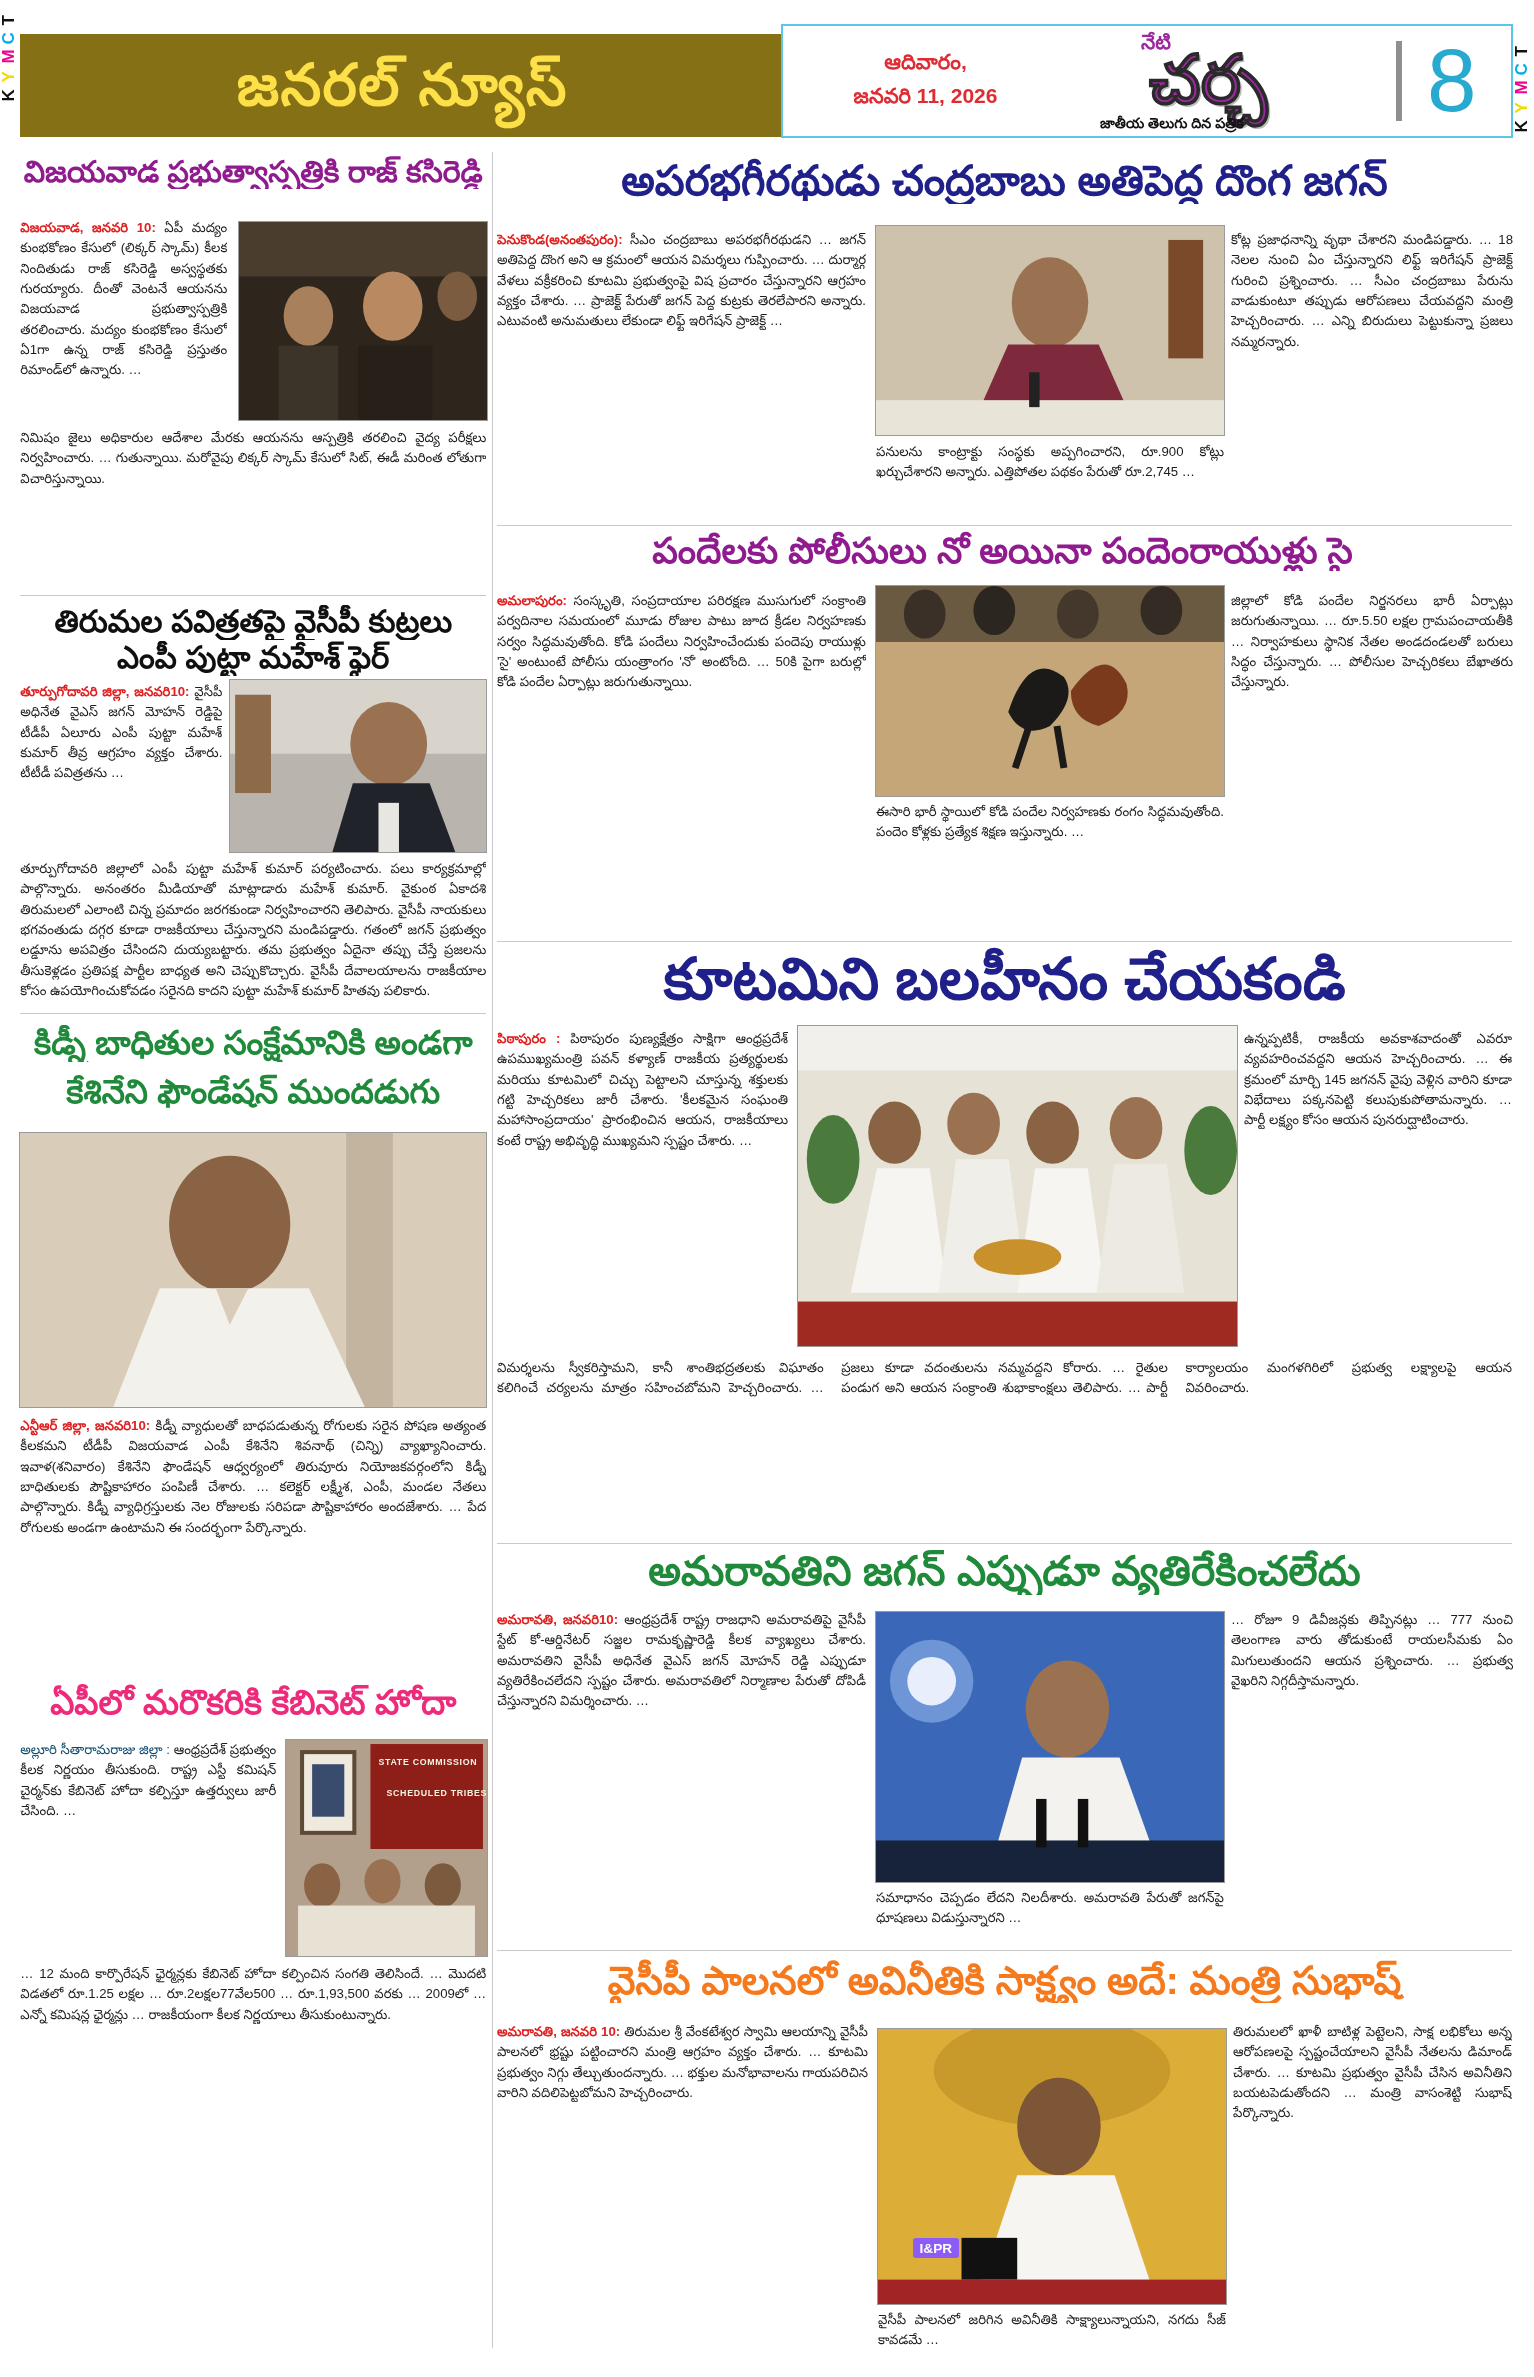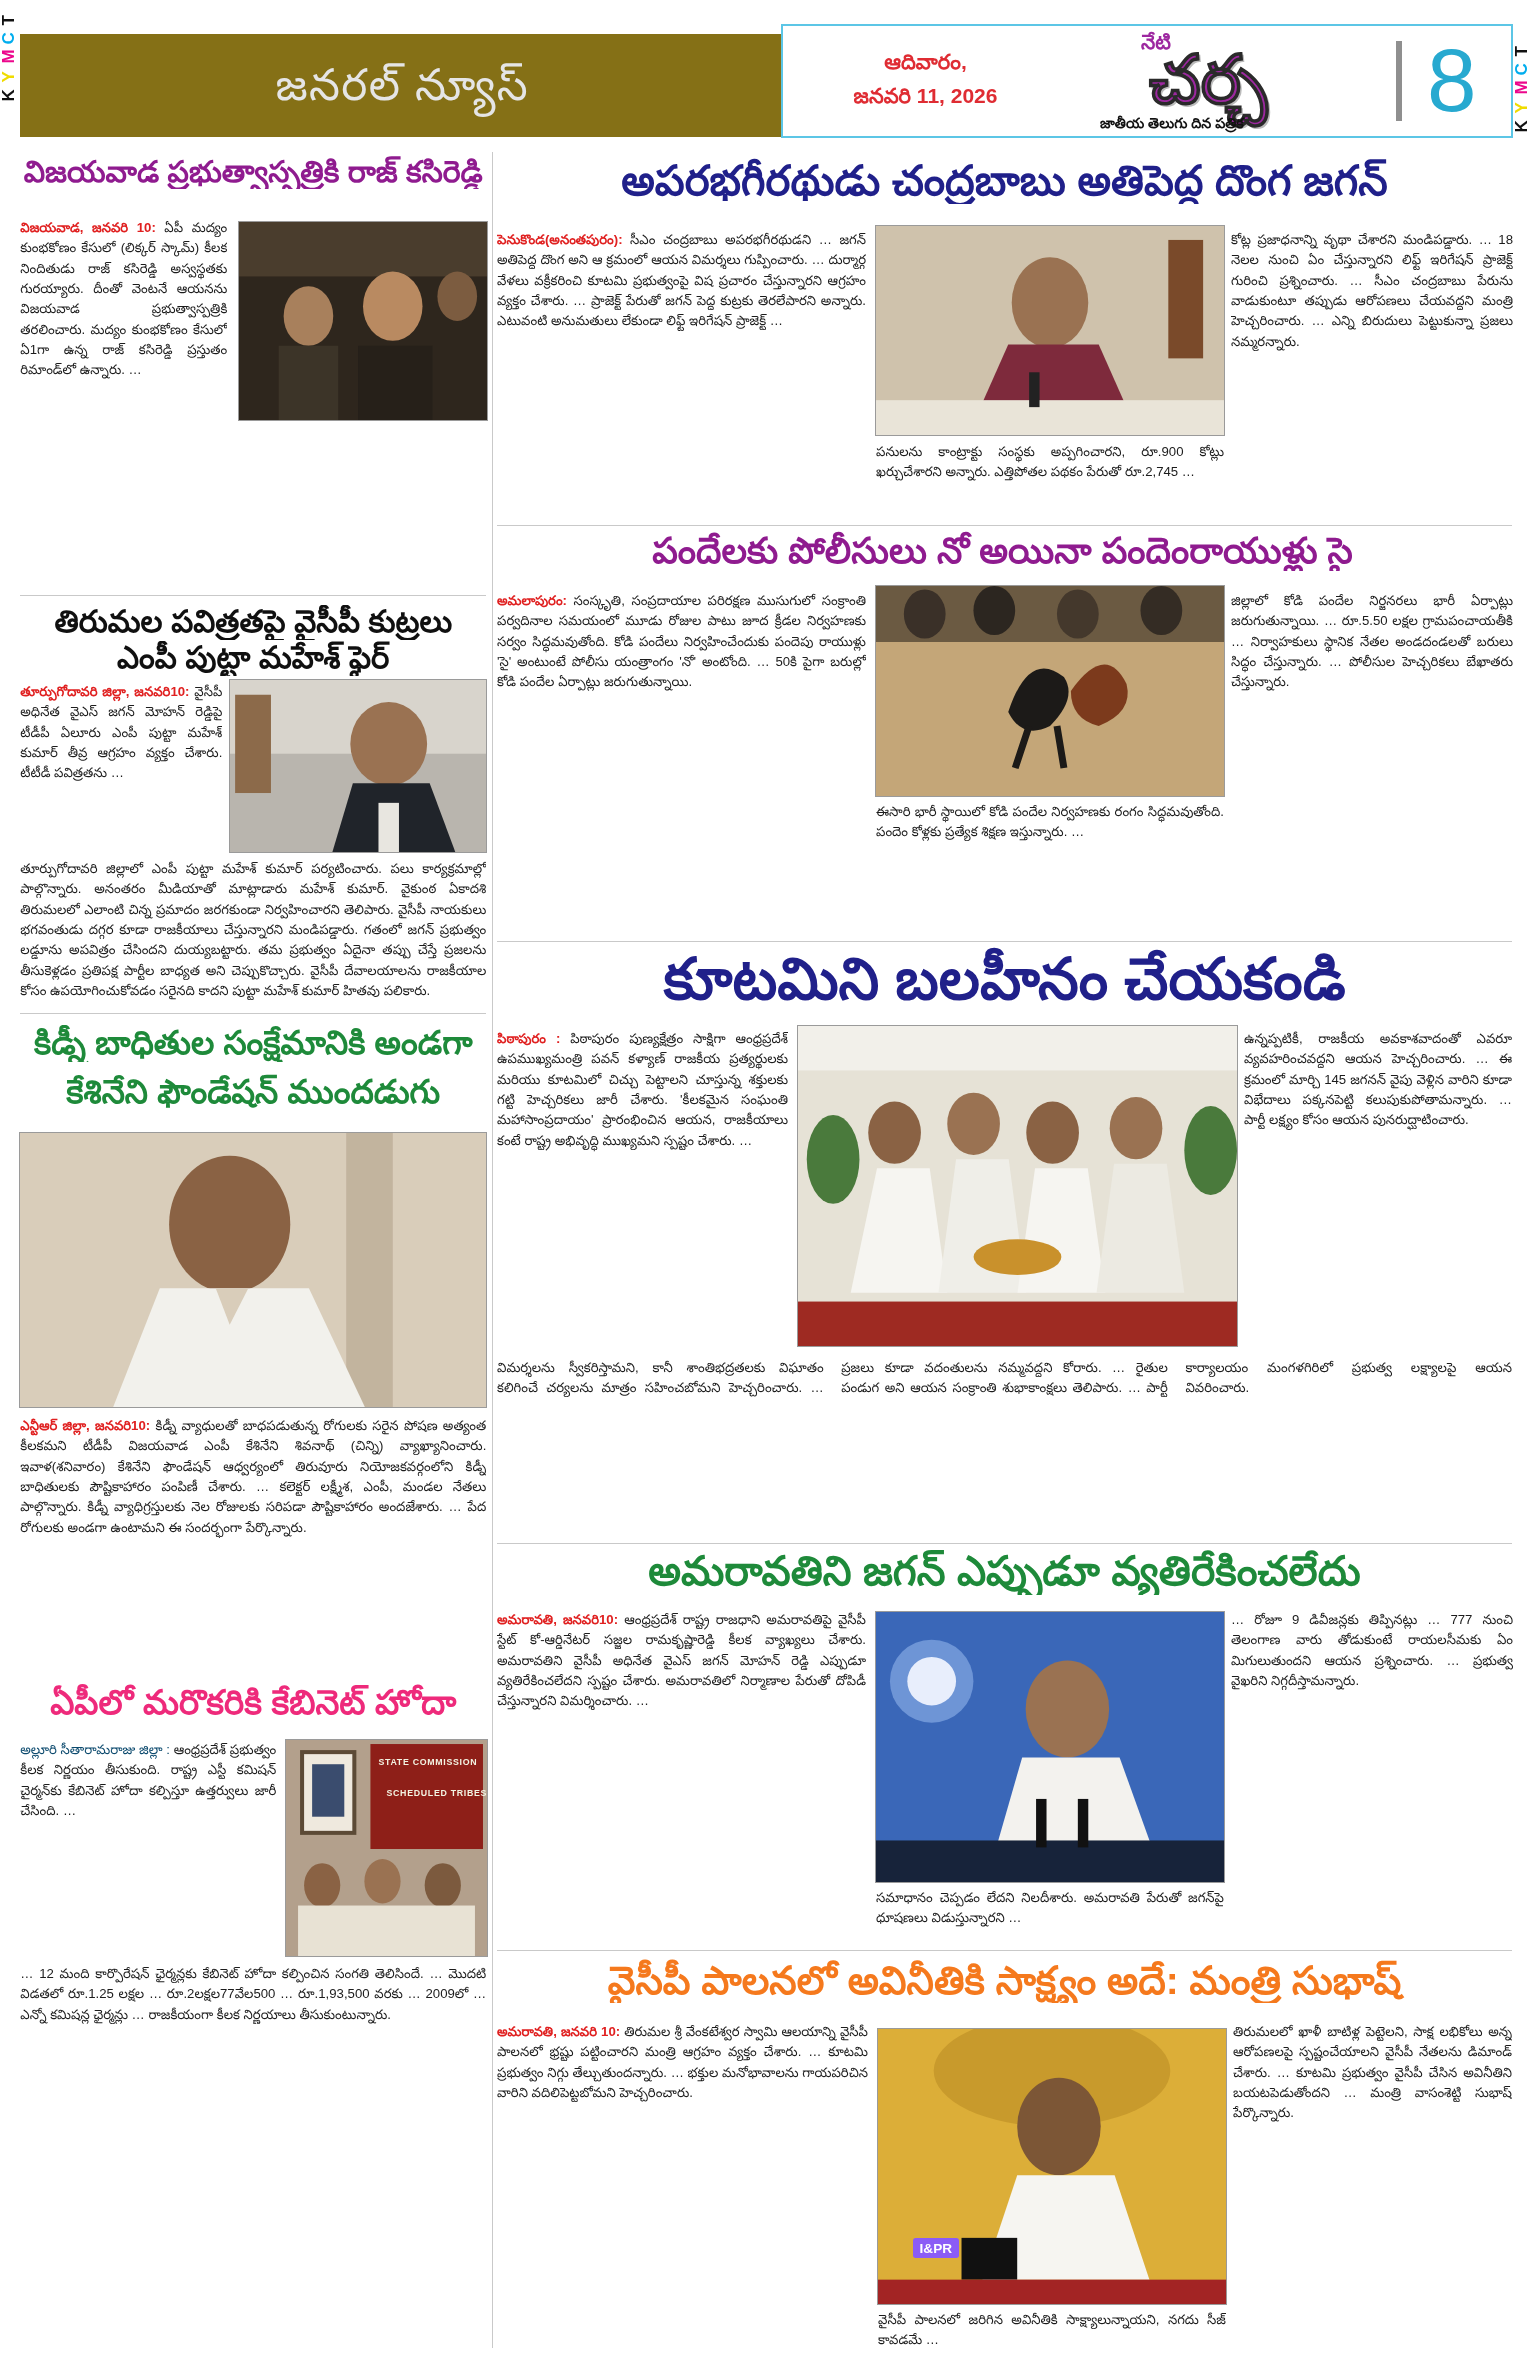"జనరల్ న్యూస్" .band-title { color: #e5e5e5 -> #fde047; font-size: 44px -> 58px; font-weight: normal -> bold }
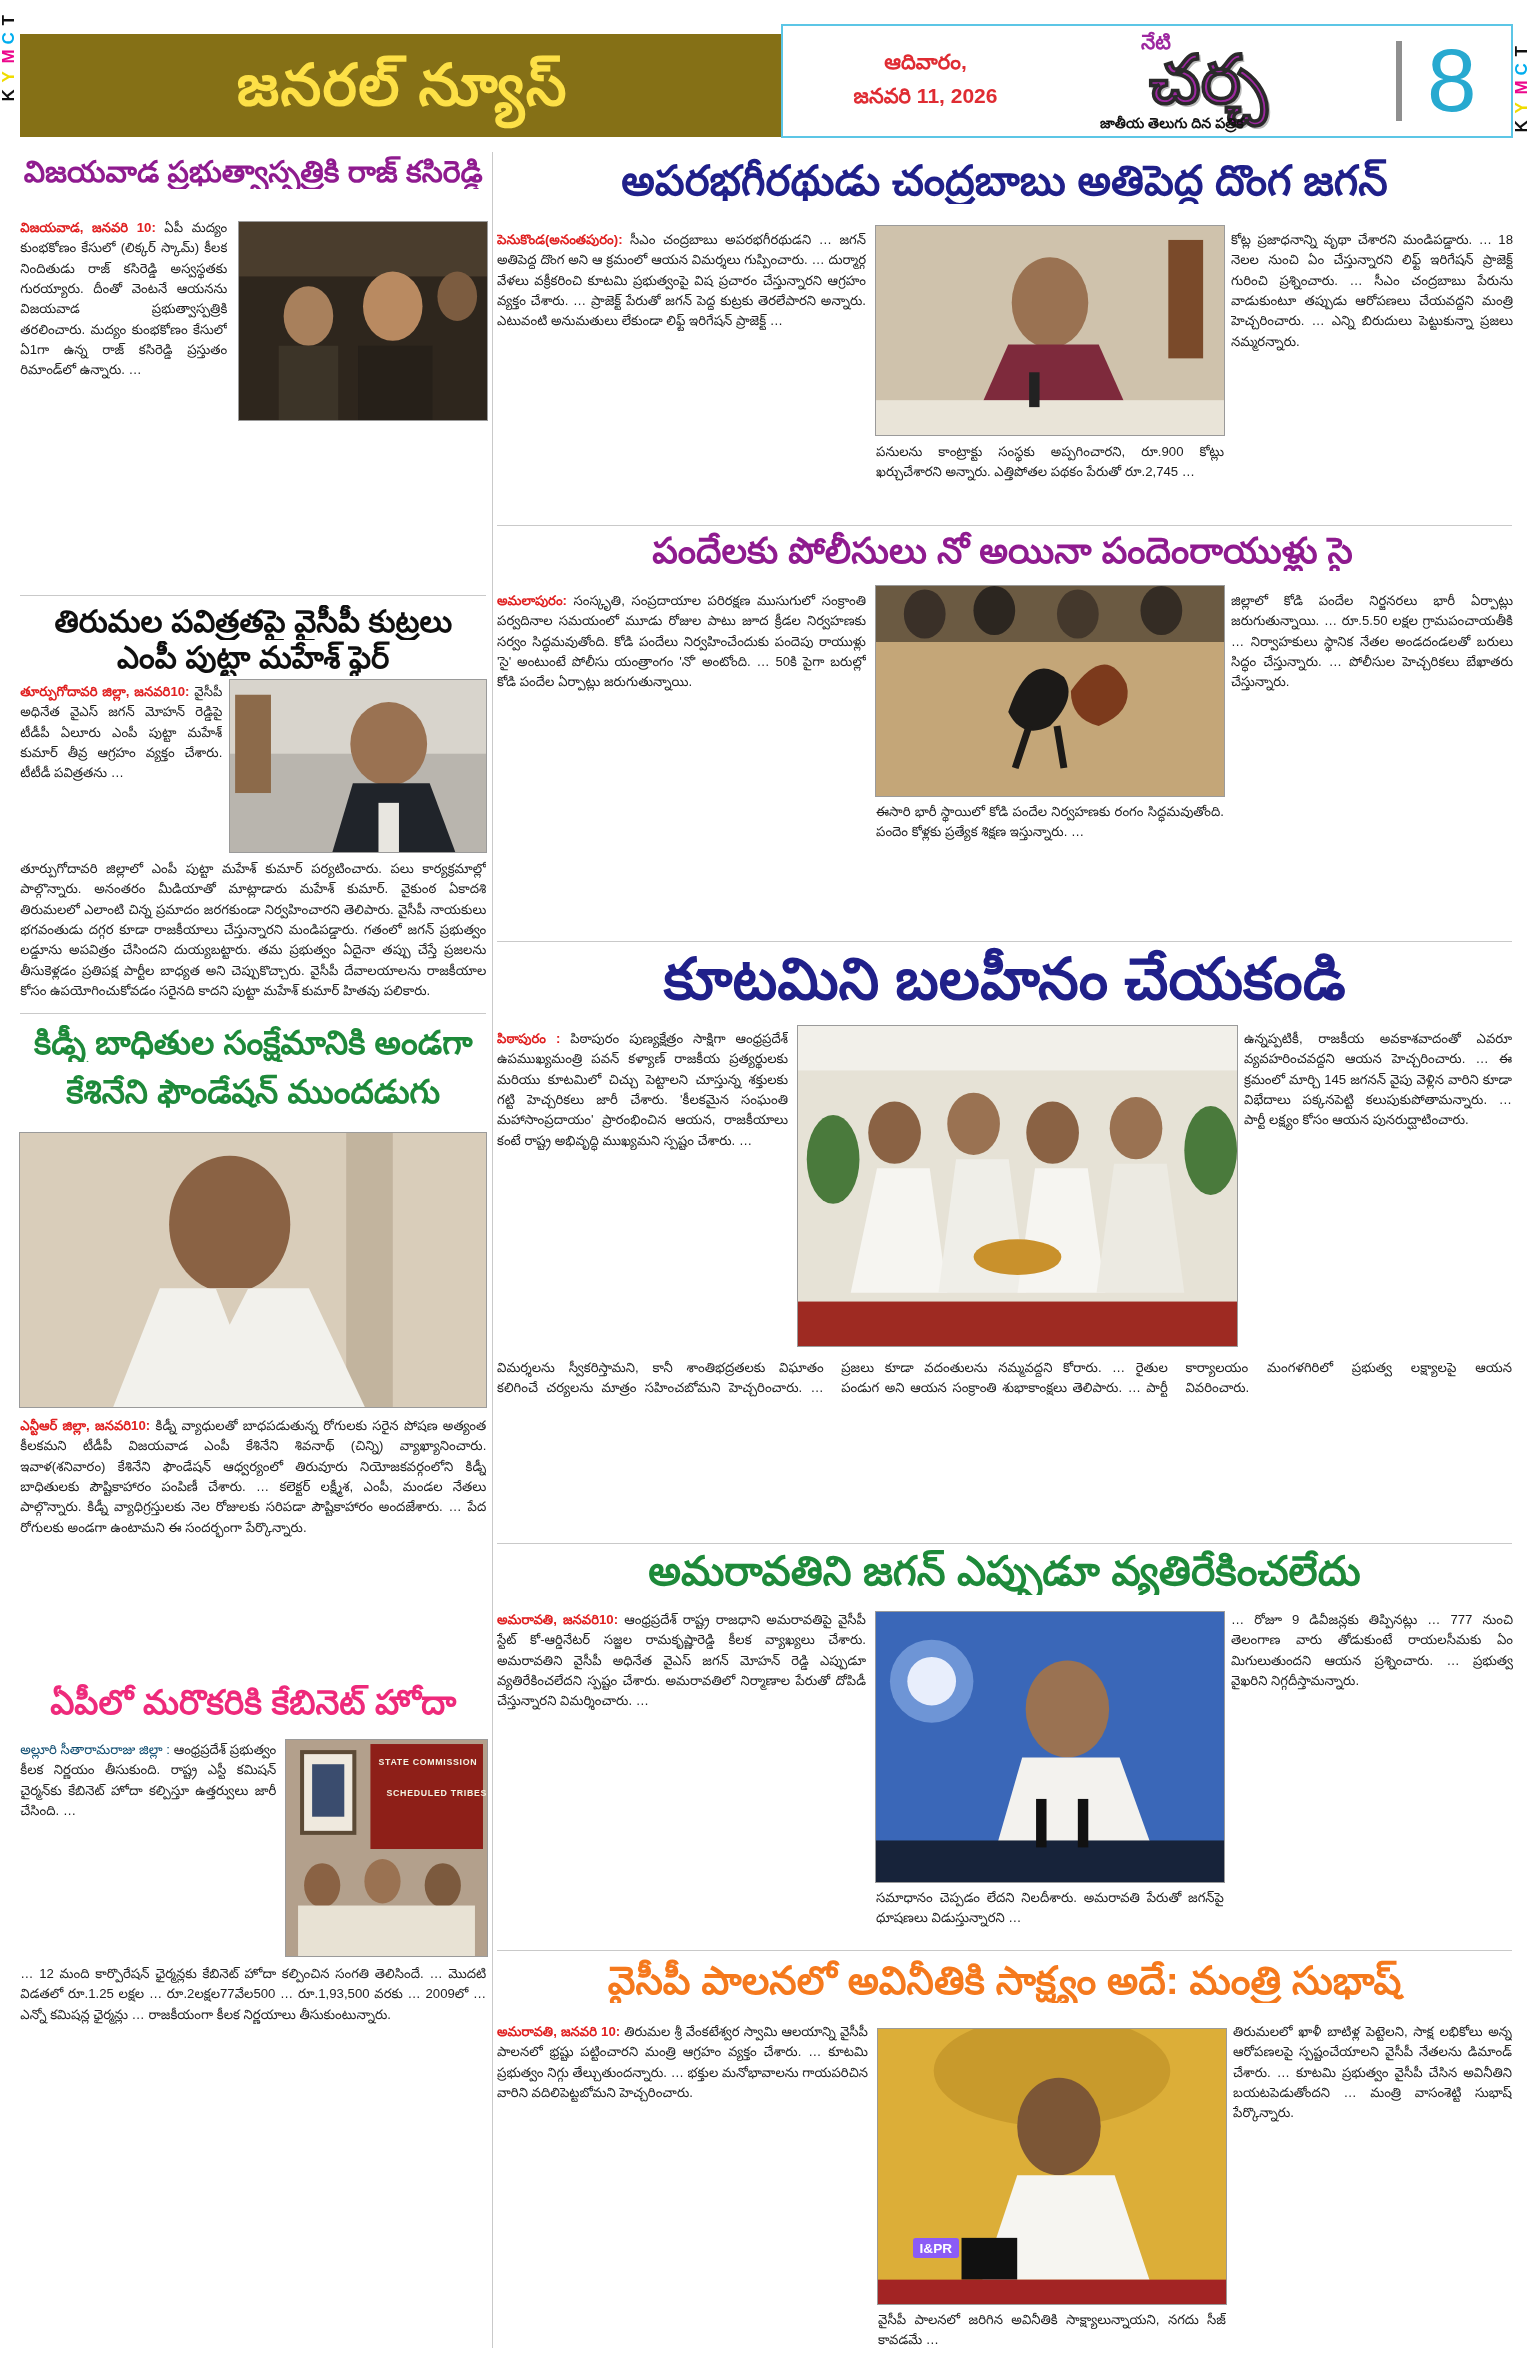"నిమిషం జైలు అధికారుల ఆదేశాల మేరకు" div.colx { html: none -> <div> <p>నిమిషం జైలు అధికారుల ఆదేశాల మేరకు ఆయనను ఆస్పత్రికి తరలించి వైద్య పరీక్షలు నిర్వహించారు. … గుతున్నాయి. మరోవైపు లిక్కర్ స్కామ్ కేసులో సిట్, ఈడీ మరింత లోతుగా విచారిస్తున్నాయి.</p> </div> }
